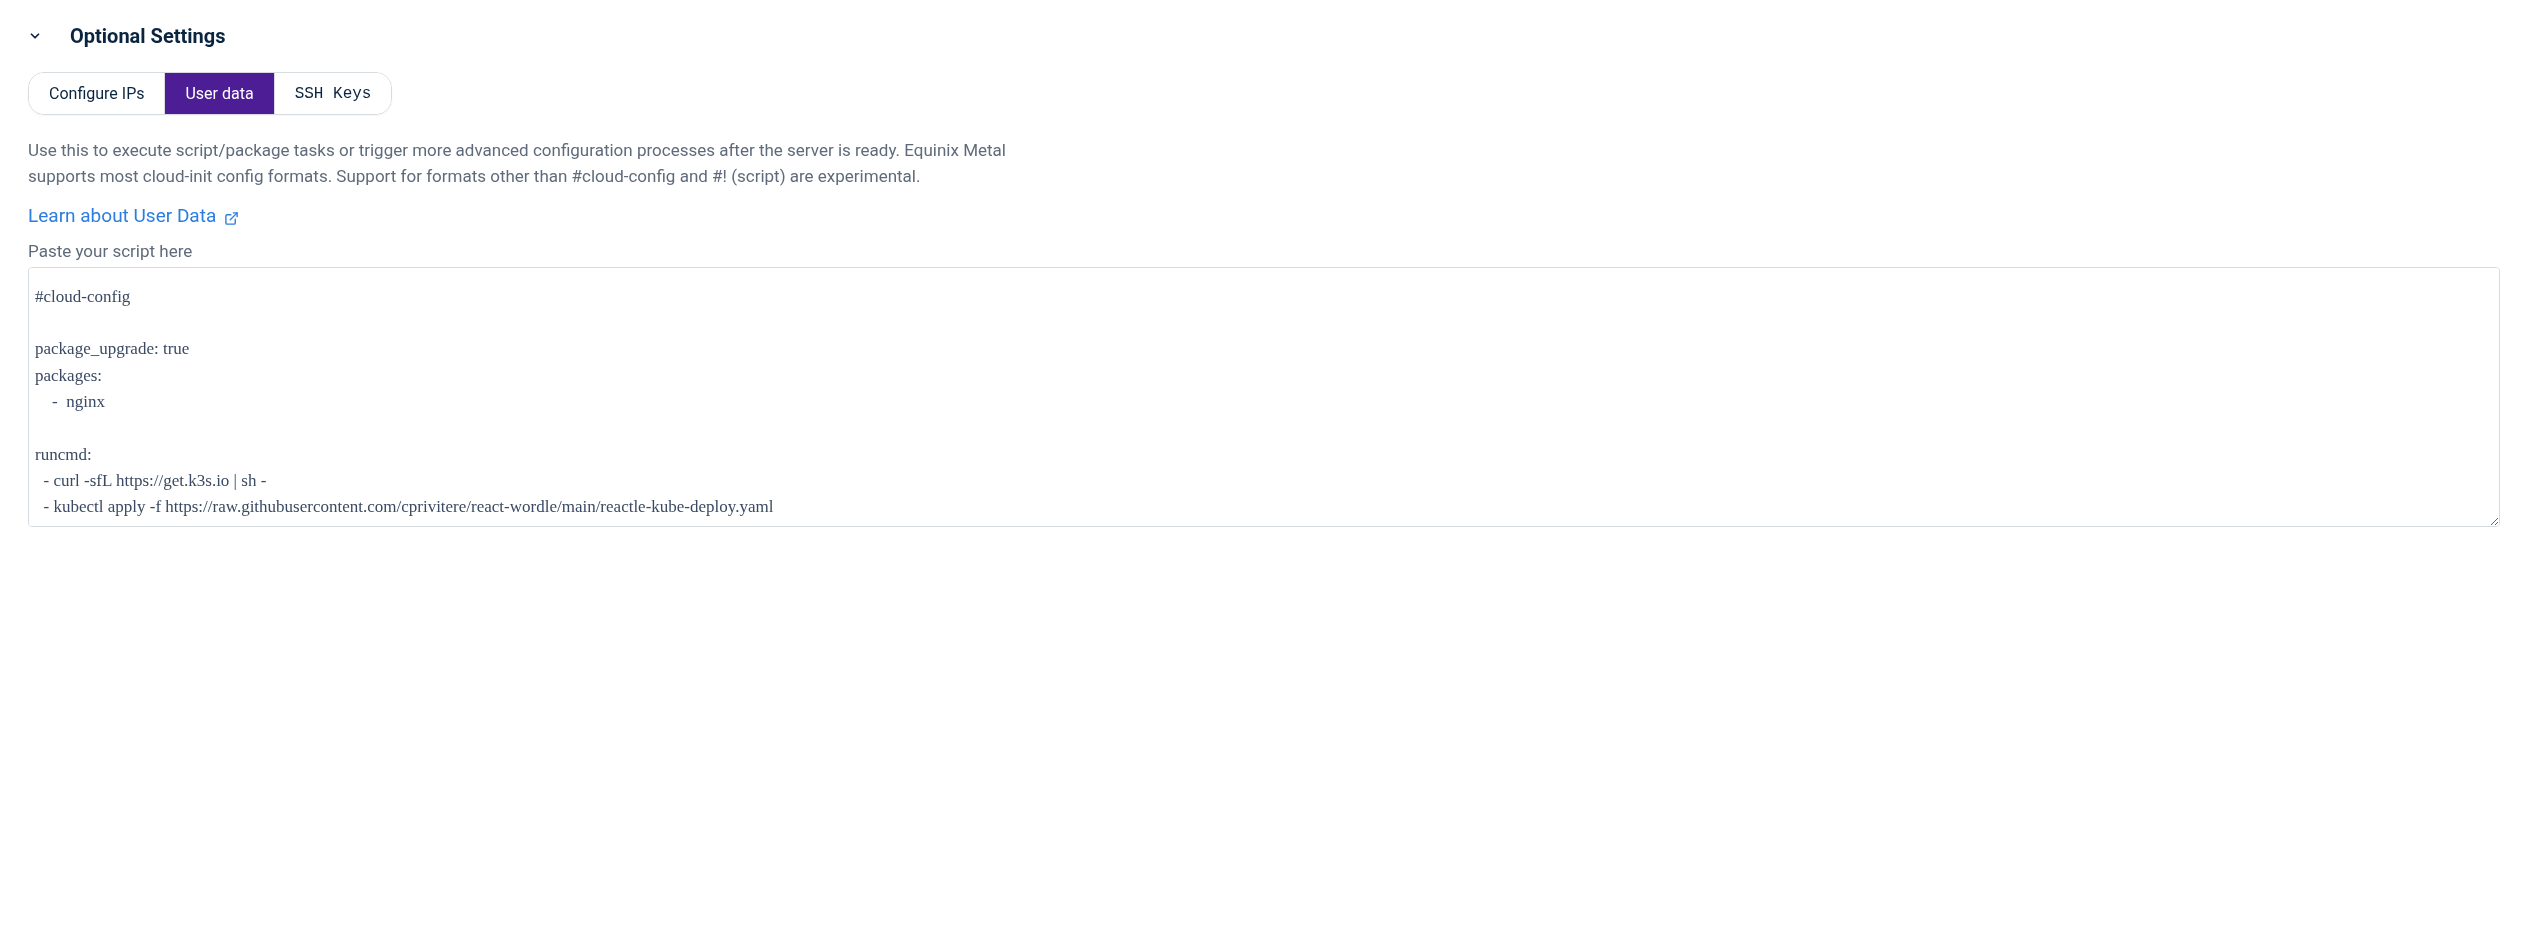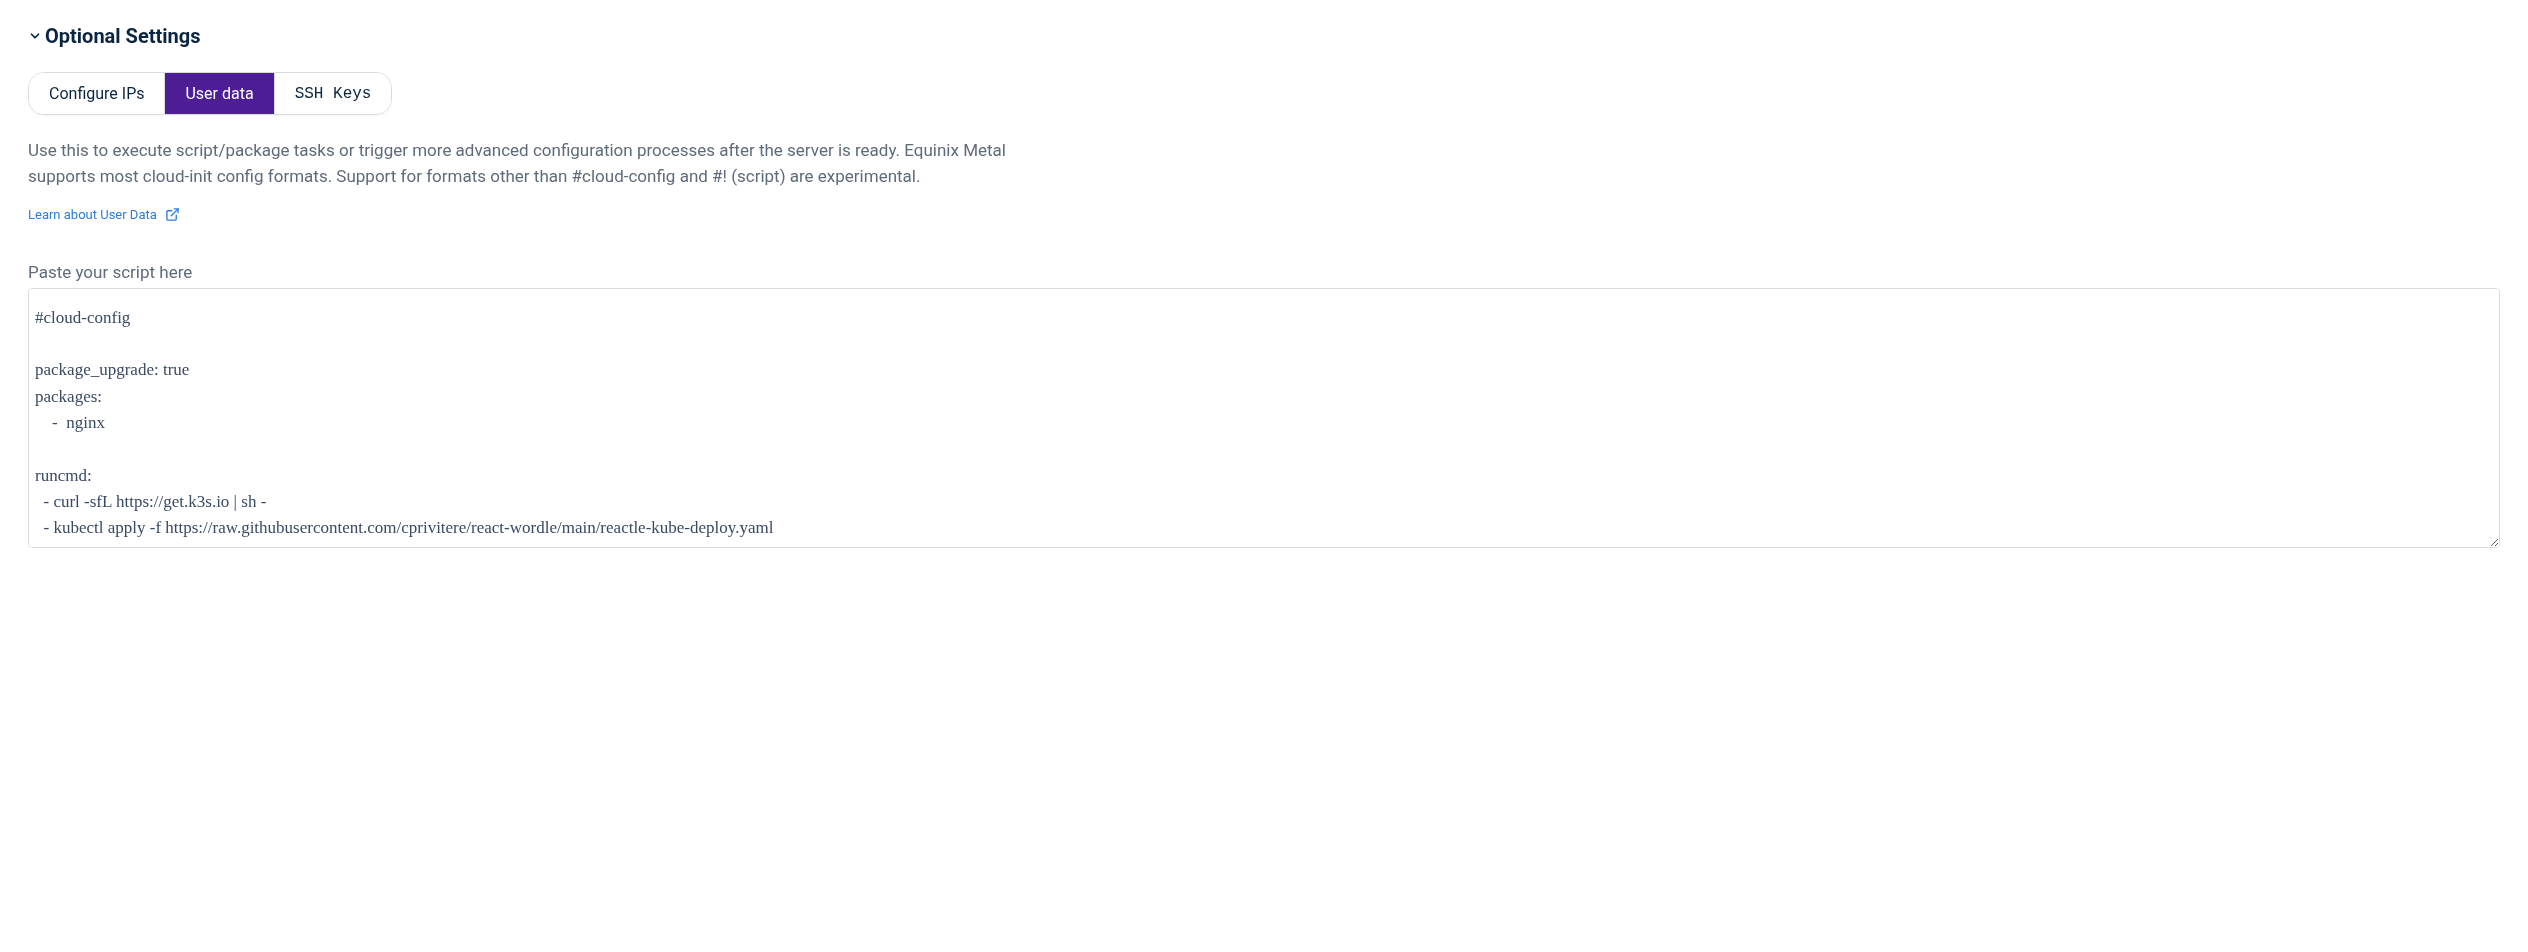"Optional Settings" .section-header { gap: 3px -> 28px }
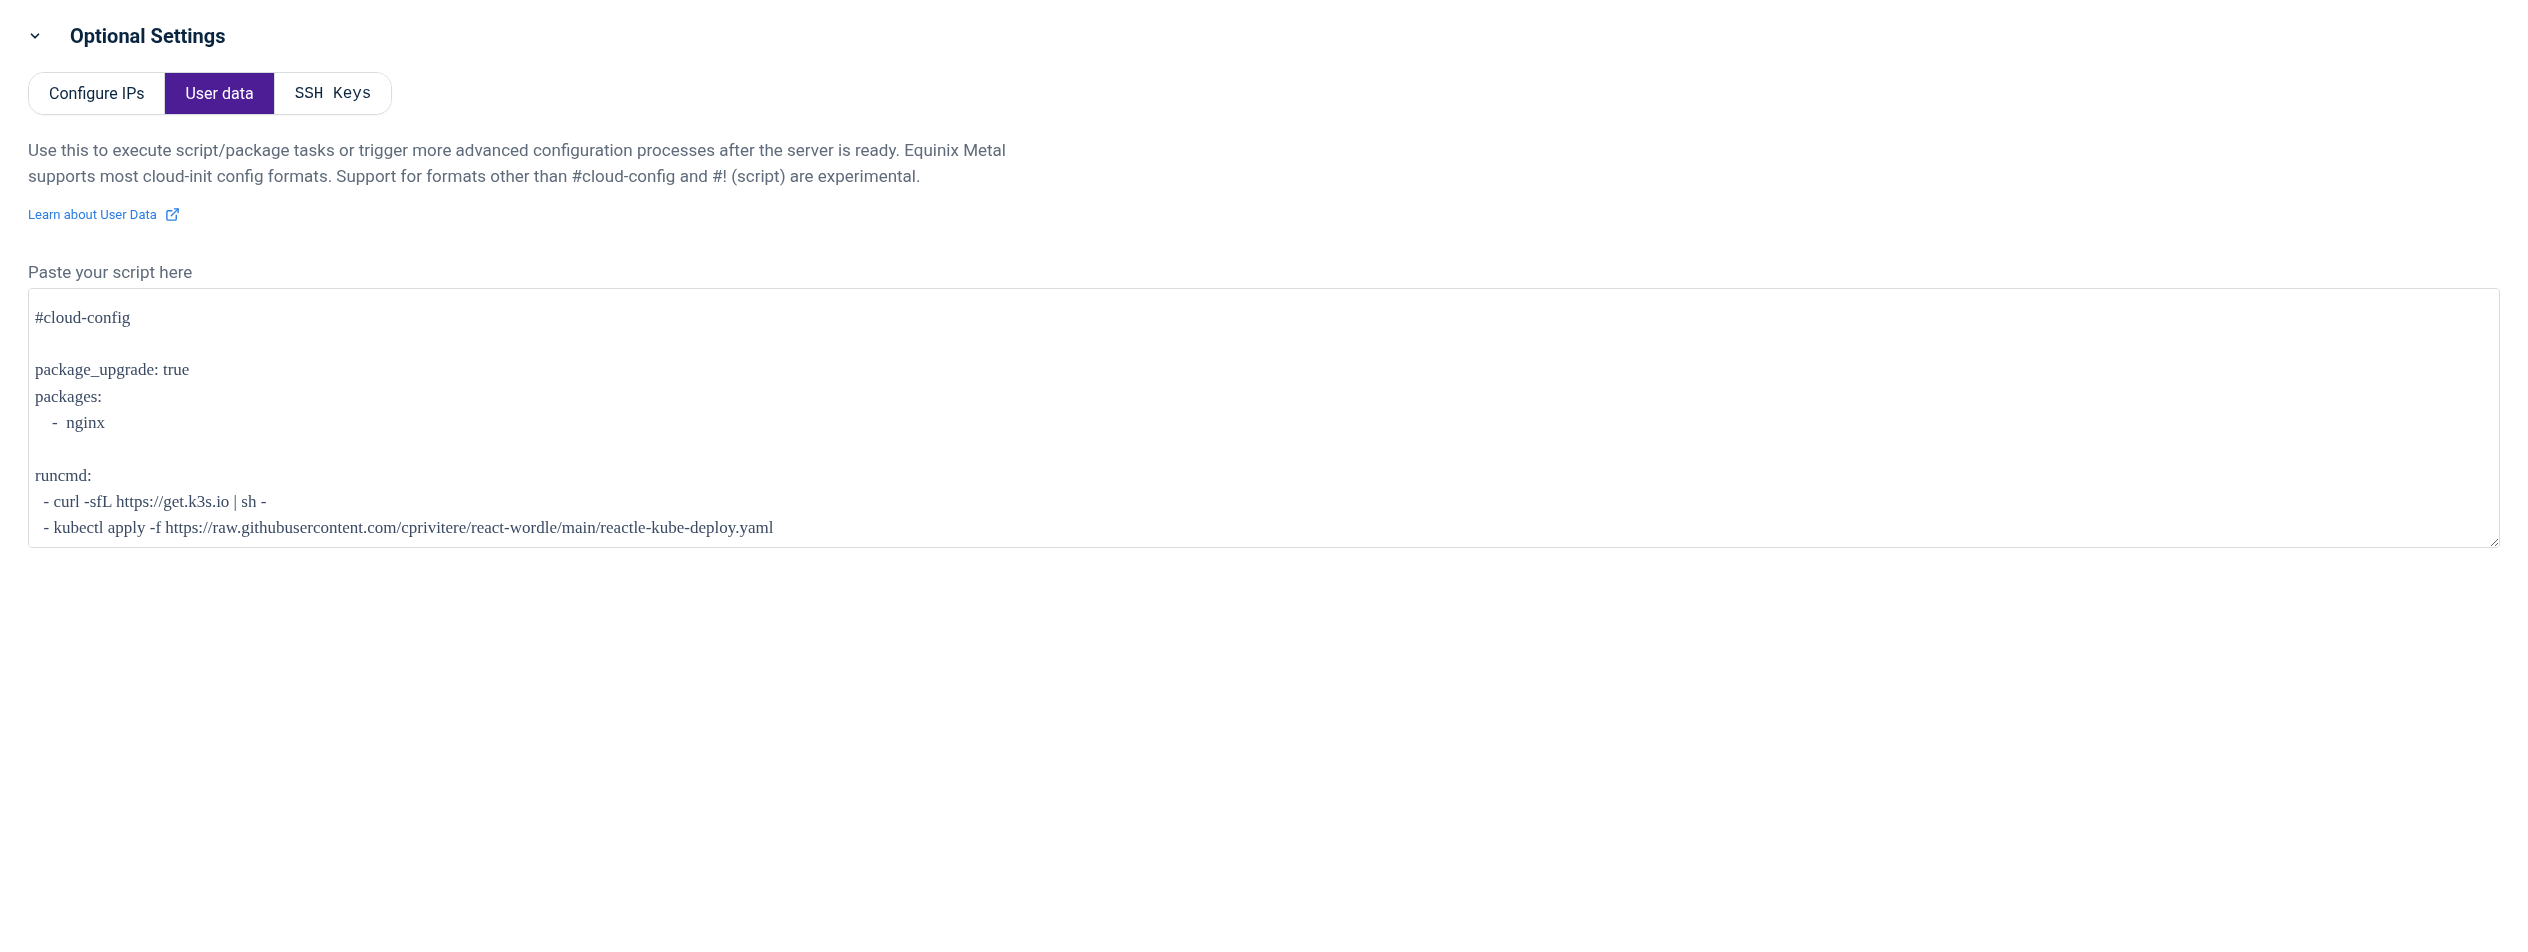"Learn about User Data" .learn-link { font-size: 13px -> 19px; margin-bottom: 40px -> 14px }
